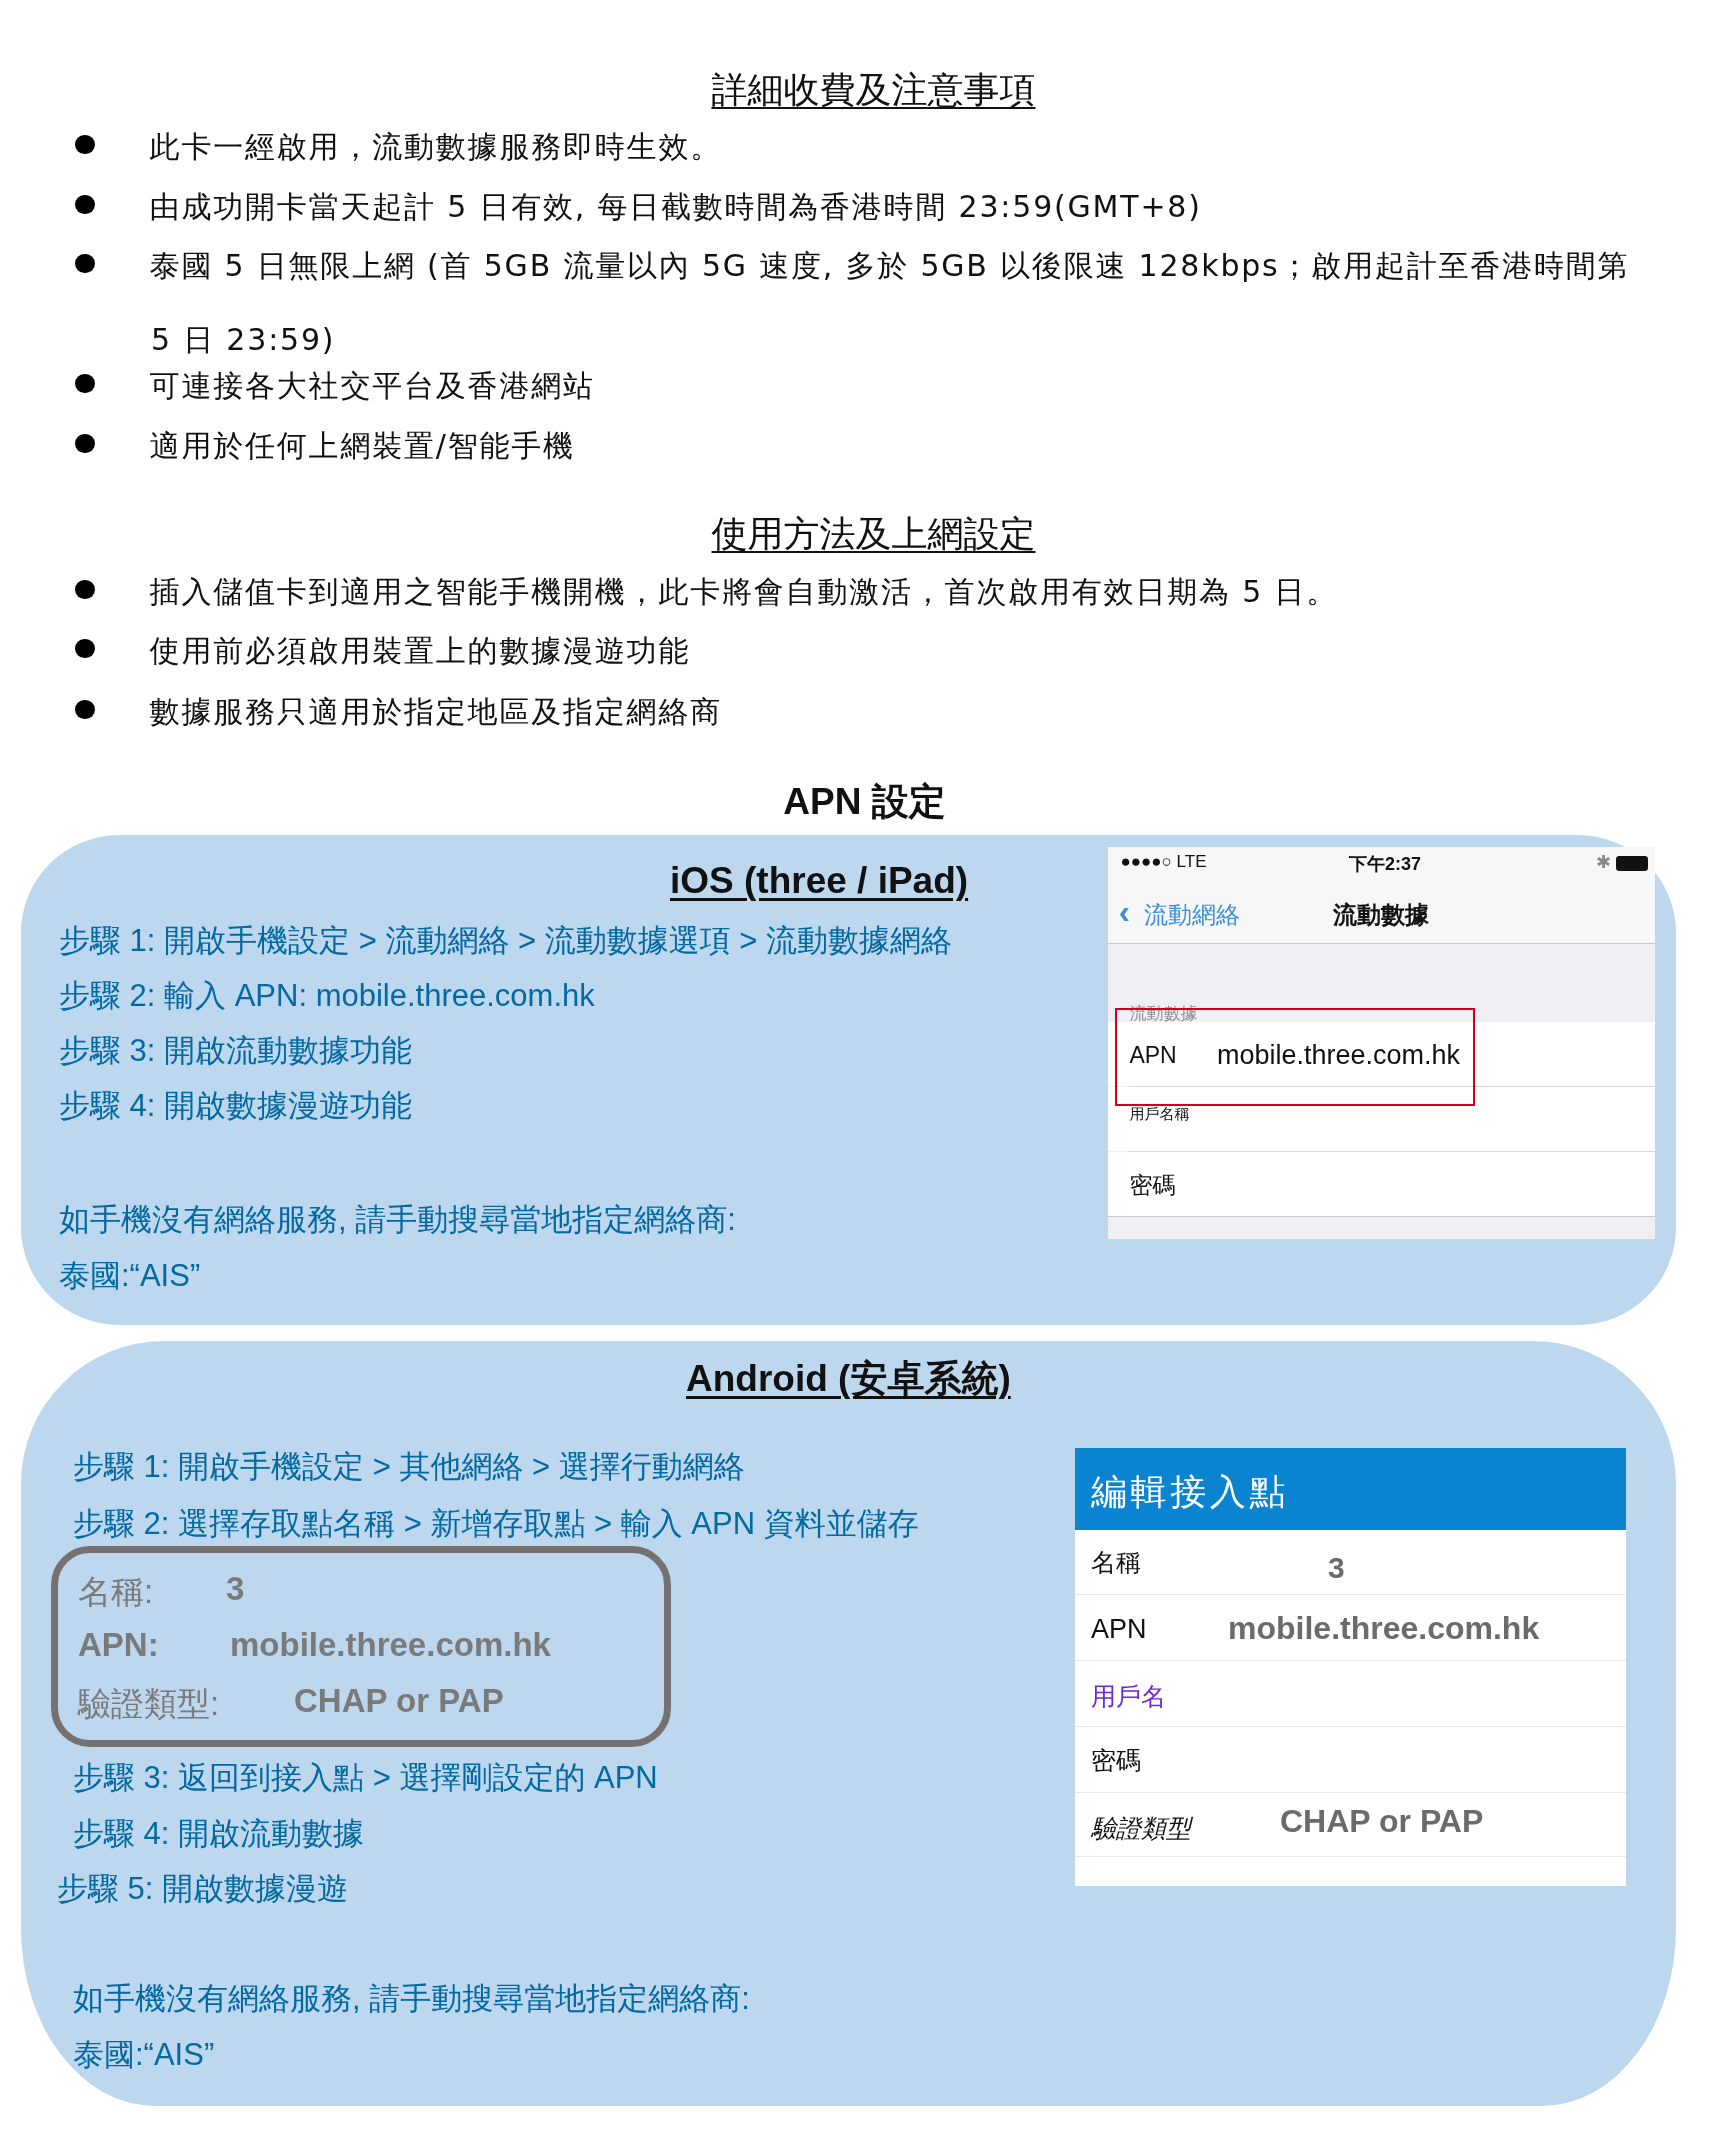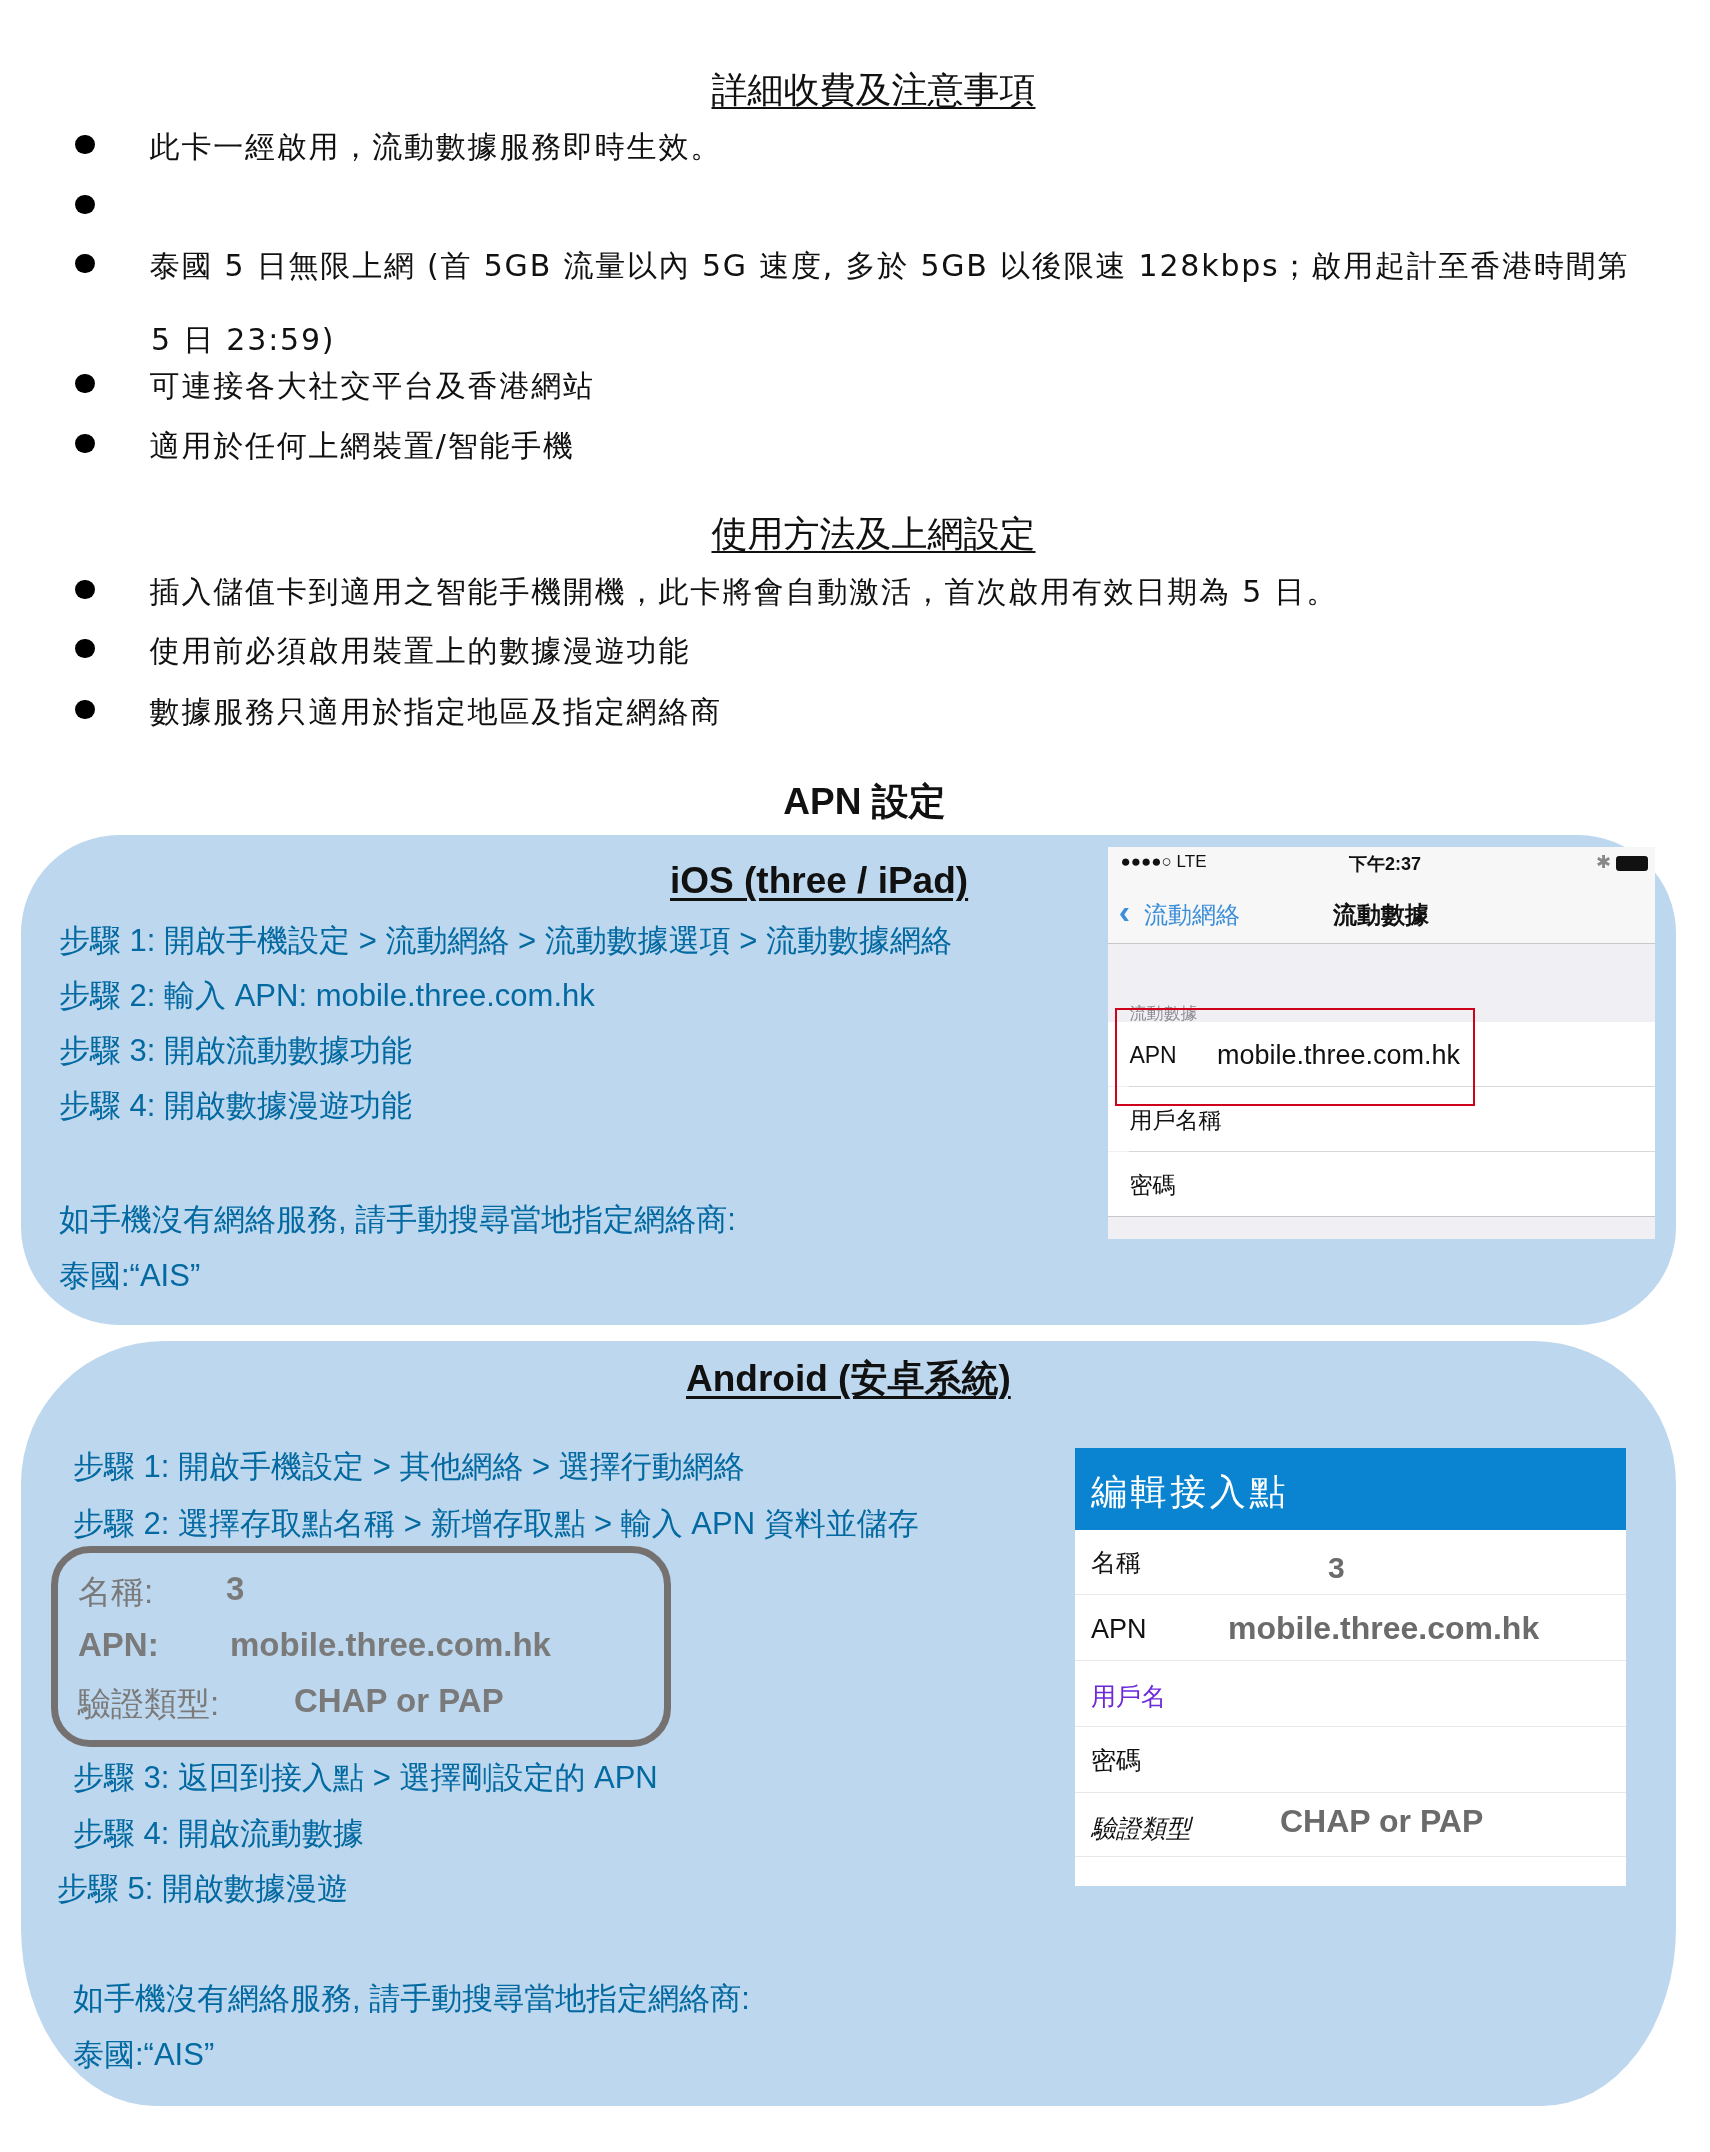"由成功開卡當天起計 5 日有效, 每日截數時間為香港時間" span.bullet-text { html: none -> <span>由成功開卡當天起計 5 日有效, 每日截數時間為香港時間 23:59(GMT+8)</span> }
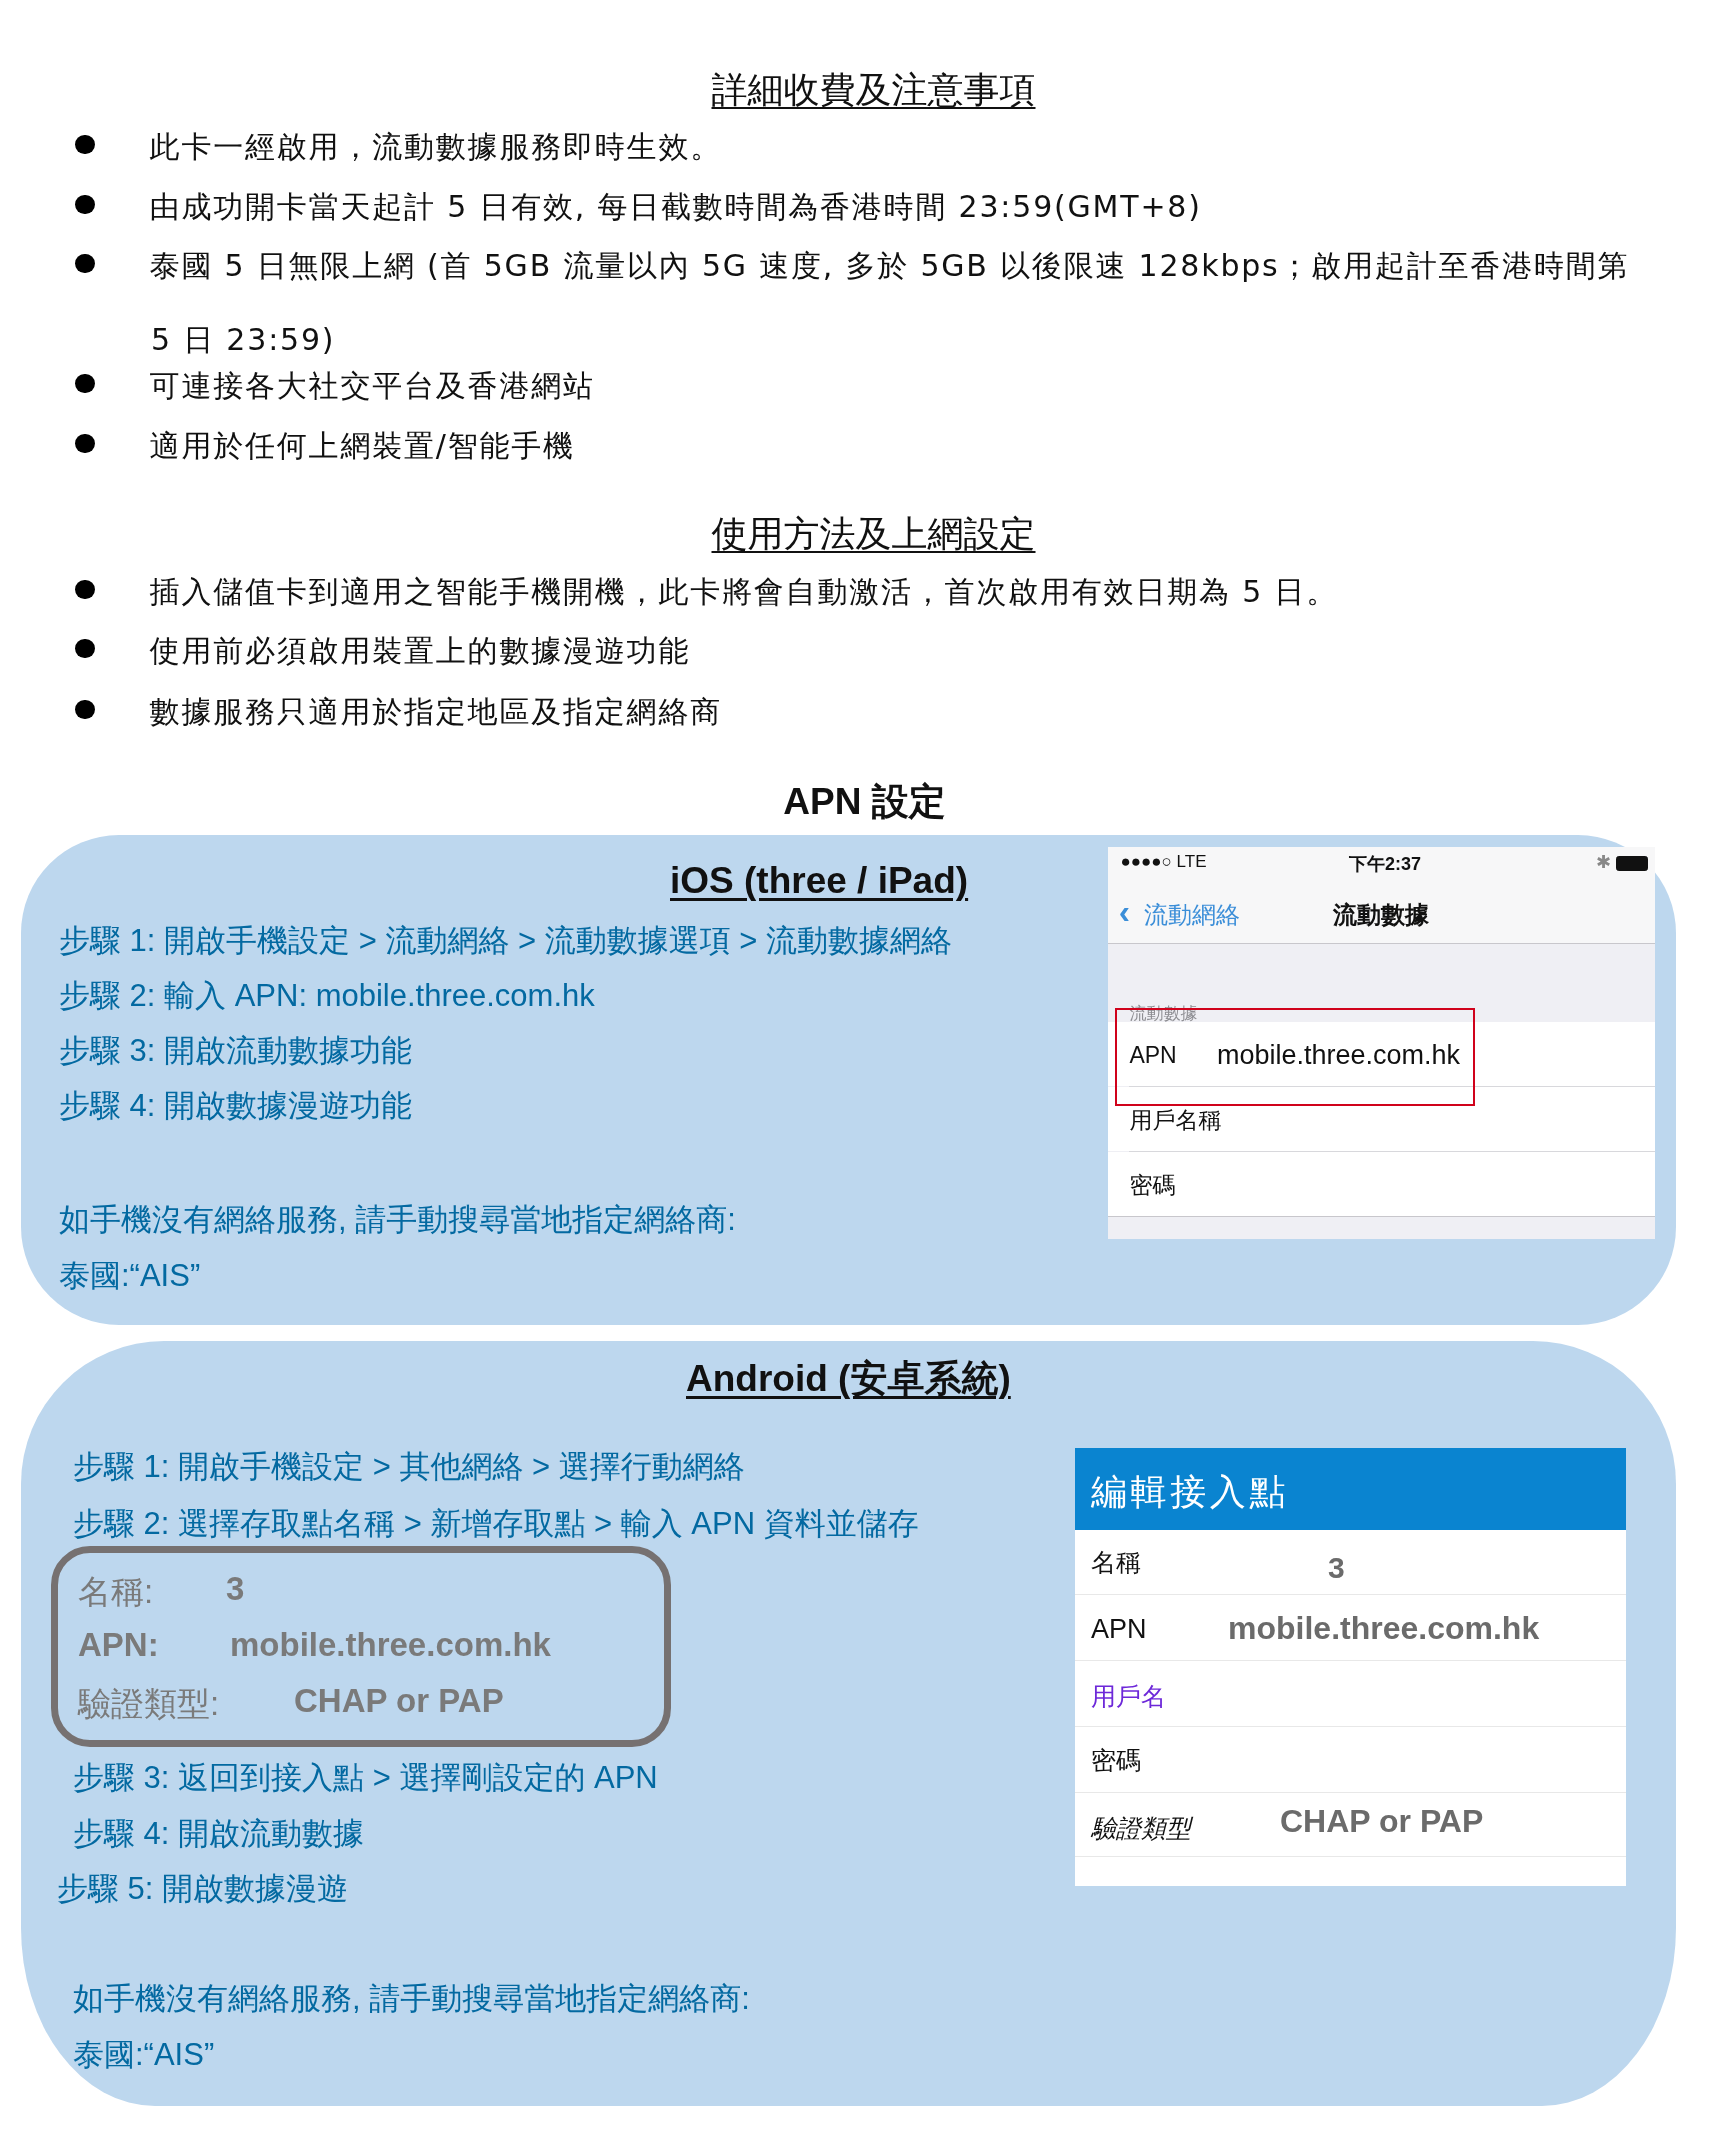"用戶名稱" span.abs { font-size: 23px -> 15px }
